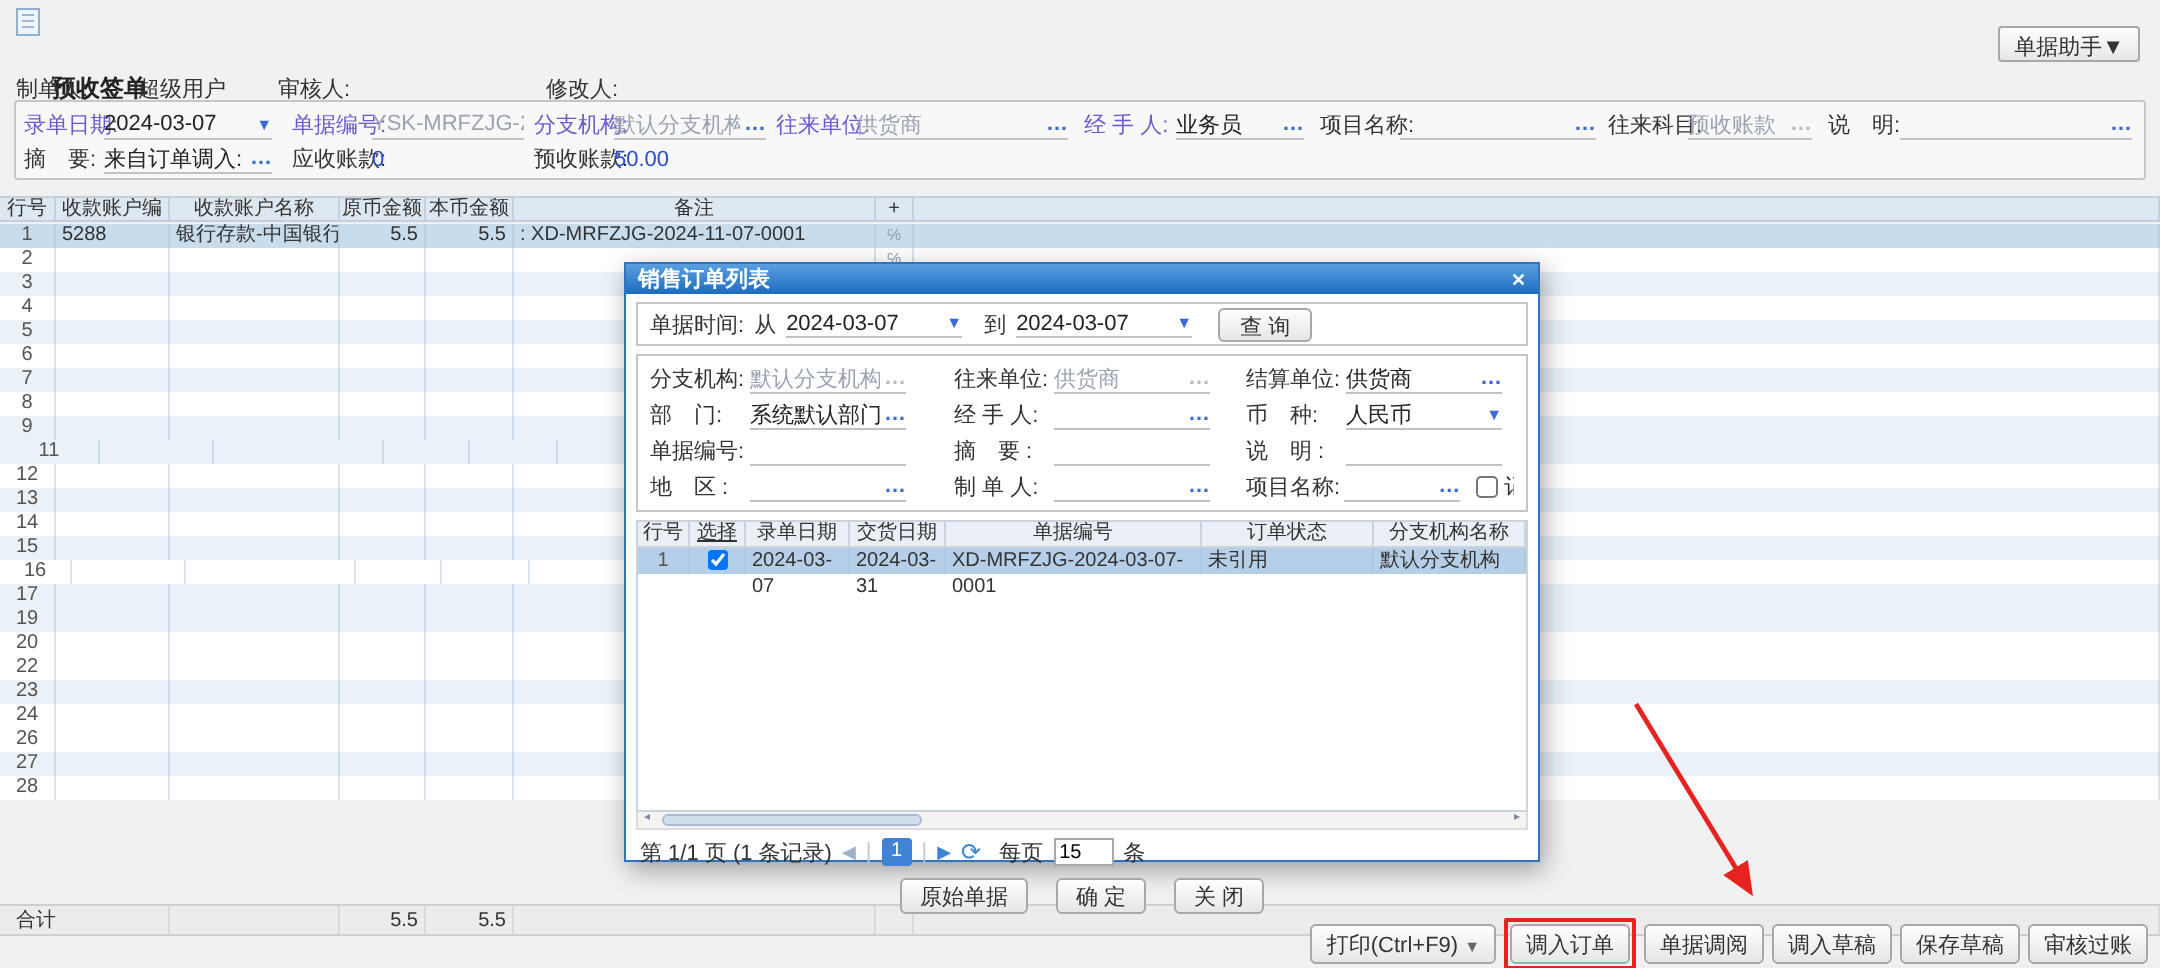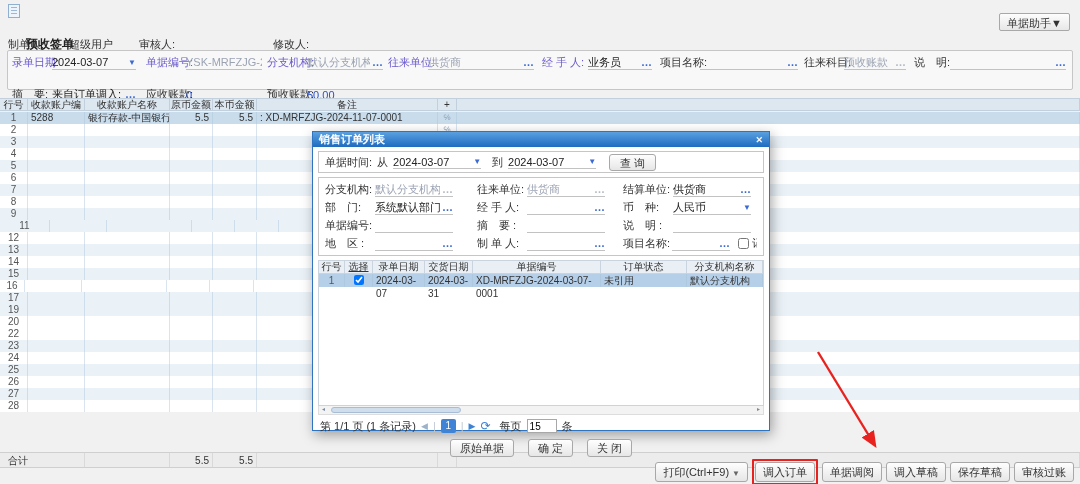"摘 要:" .f-rowB { top: 36px -> 21px }
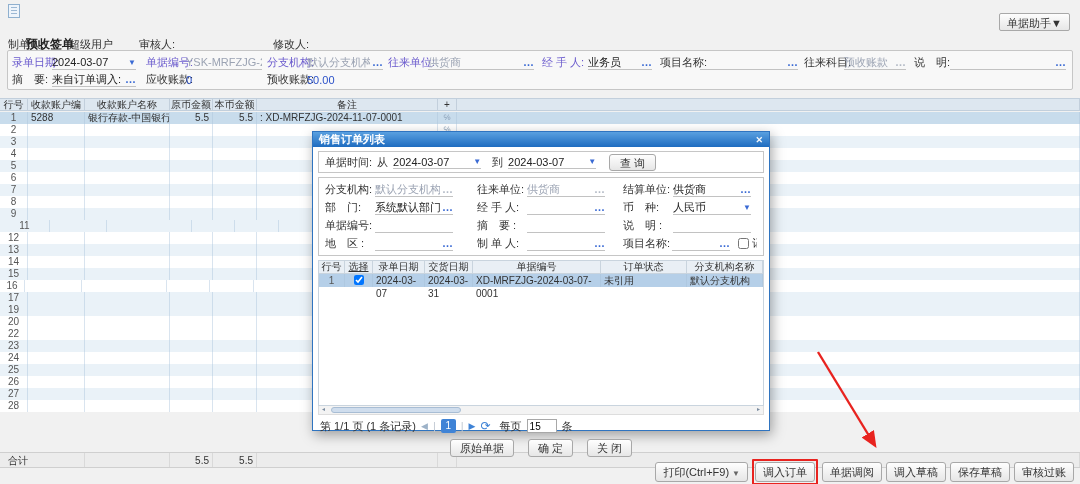"16" div.c { width: 25px -> 36px }
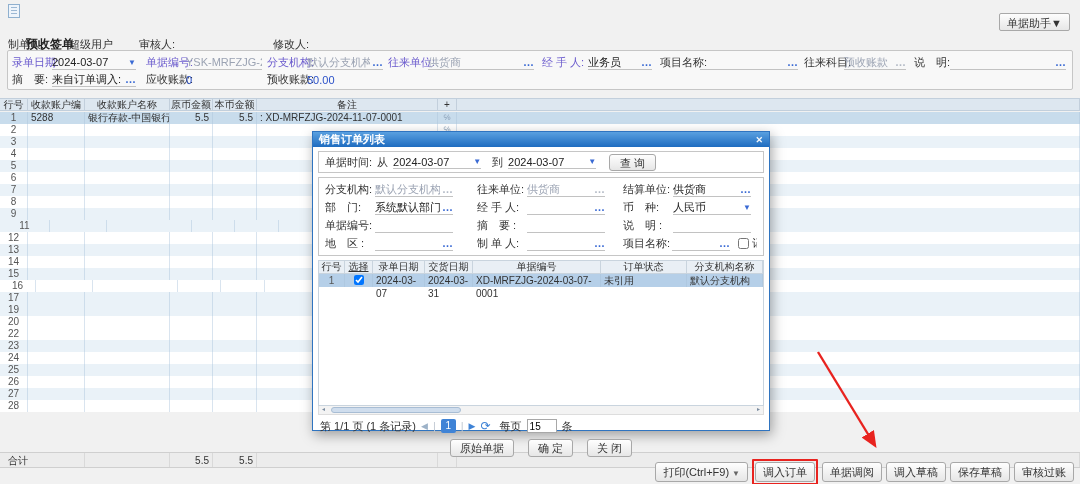"25" div.g-row { html: <div> <div>25</div> <div></div> <div></div> <div></div> <div></div> <div></div> <div>℅</div> <div></div> </div> -> none }
